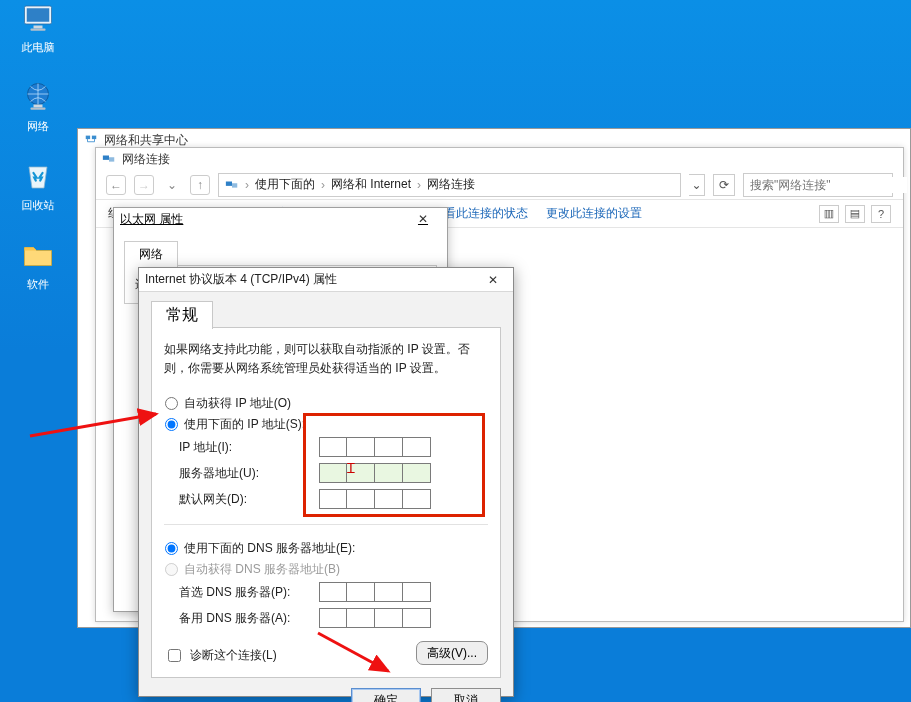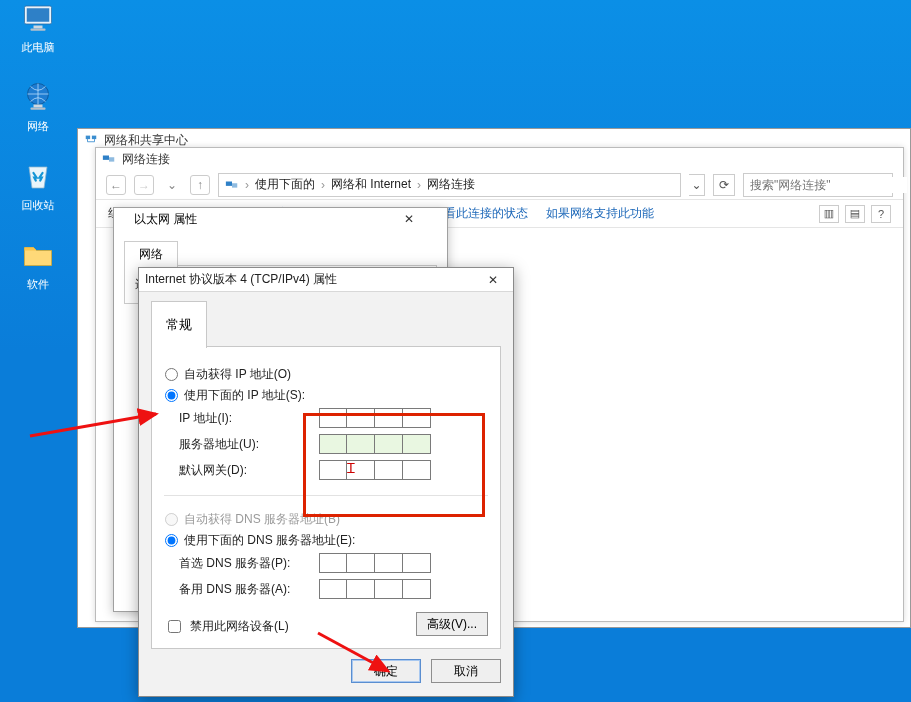"以太网 属性" .win3 .titlebar3 { padding: 0 20px -> 0 6px; text-decoration: none -> underline }
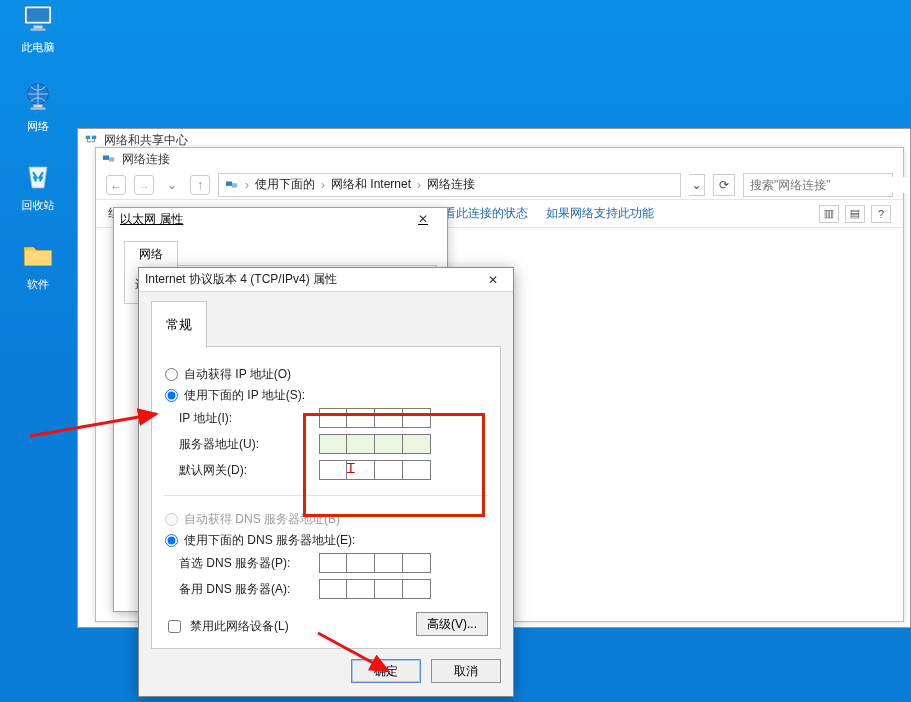"如果网络支持此功能" span { text: 如果网络支持此功能 -> 更改此连接的设置 }
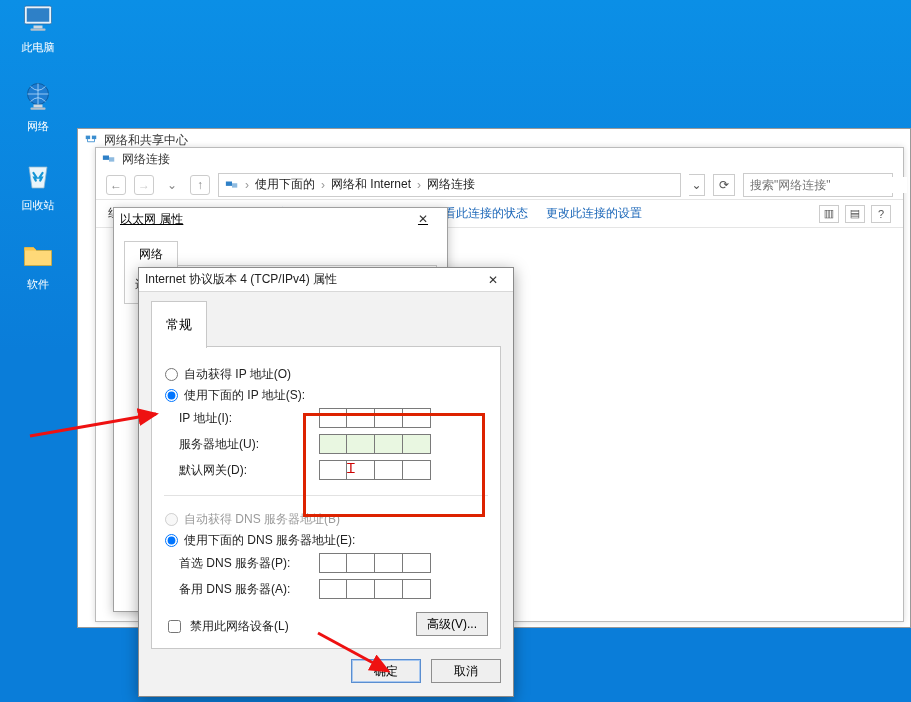"常规" .dlg .tab { font-size: 13px -> 16px; padding: 14px 14px -> 3px 14px }
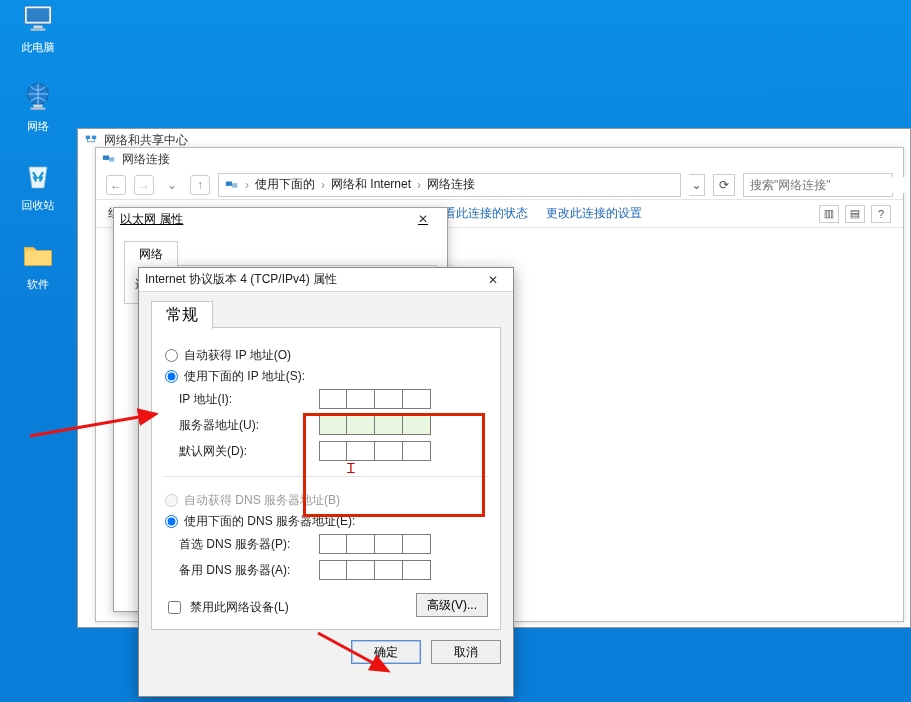"如果网络支持此功能，则可以获取自动指派的 IP" div.desc { html: none -> <div>如果网络支持此功能，则可以获取自动指派的 IP 设置。否则，你需要从网络系统管理员处获得适当的 IP 设置。</div> }
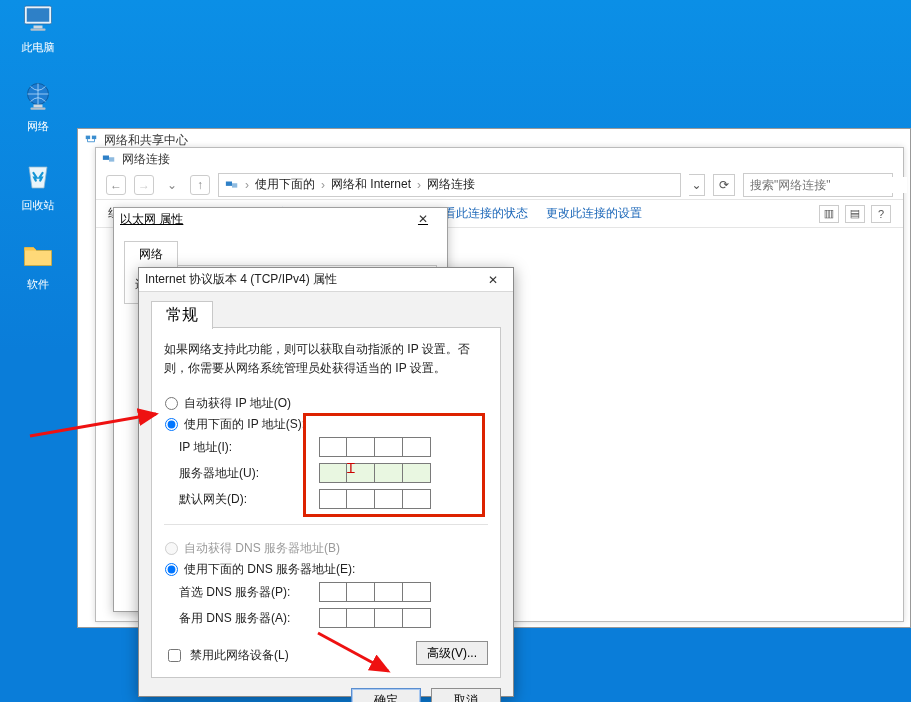"自动获得 DNS 服务器地址(B)" label.radio-row { order: before "使用下面的 DNS 服务器地址(E):" -> after "使用下面的 DNS 服务器地址(E):" }
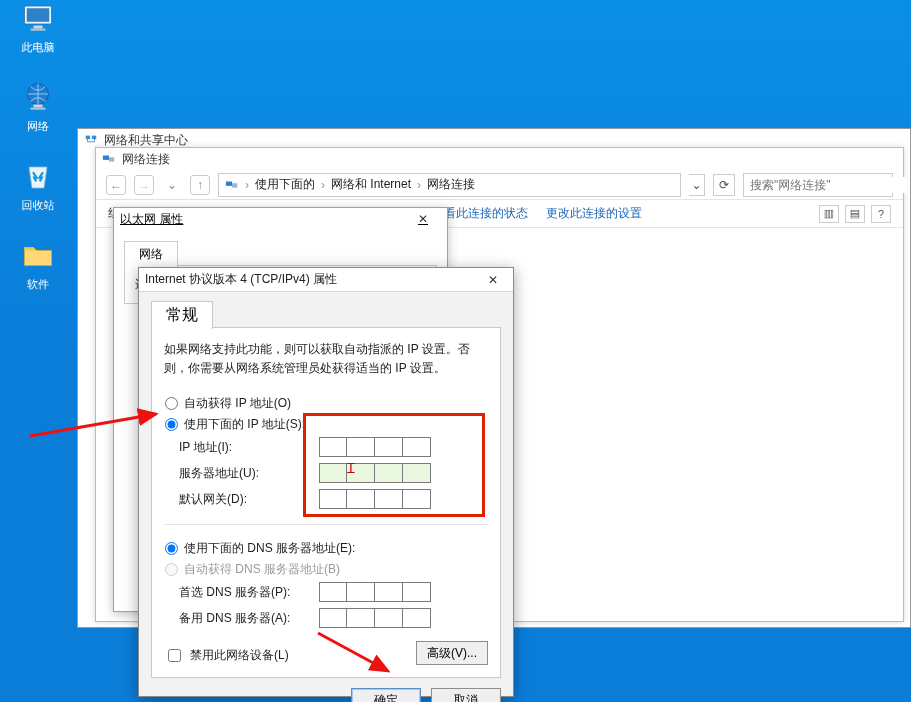"禁用此网络设备(L)" span { text: 禁用此网络设备 -> 诊断这个连接 }
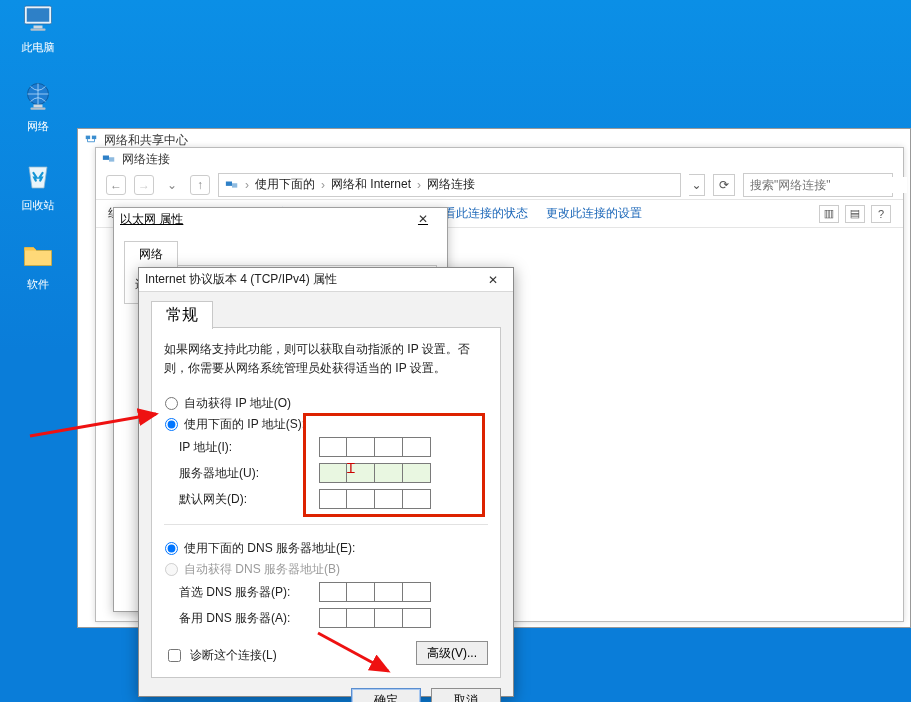"高级(V)..." button.wbtn { border-radius: none -> 7px }
